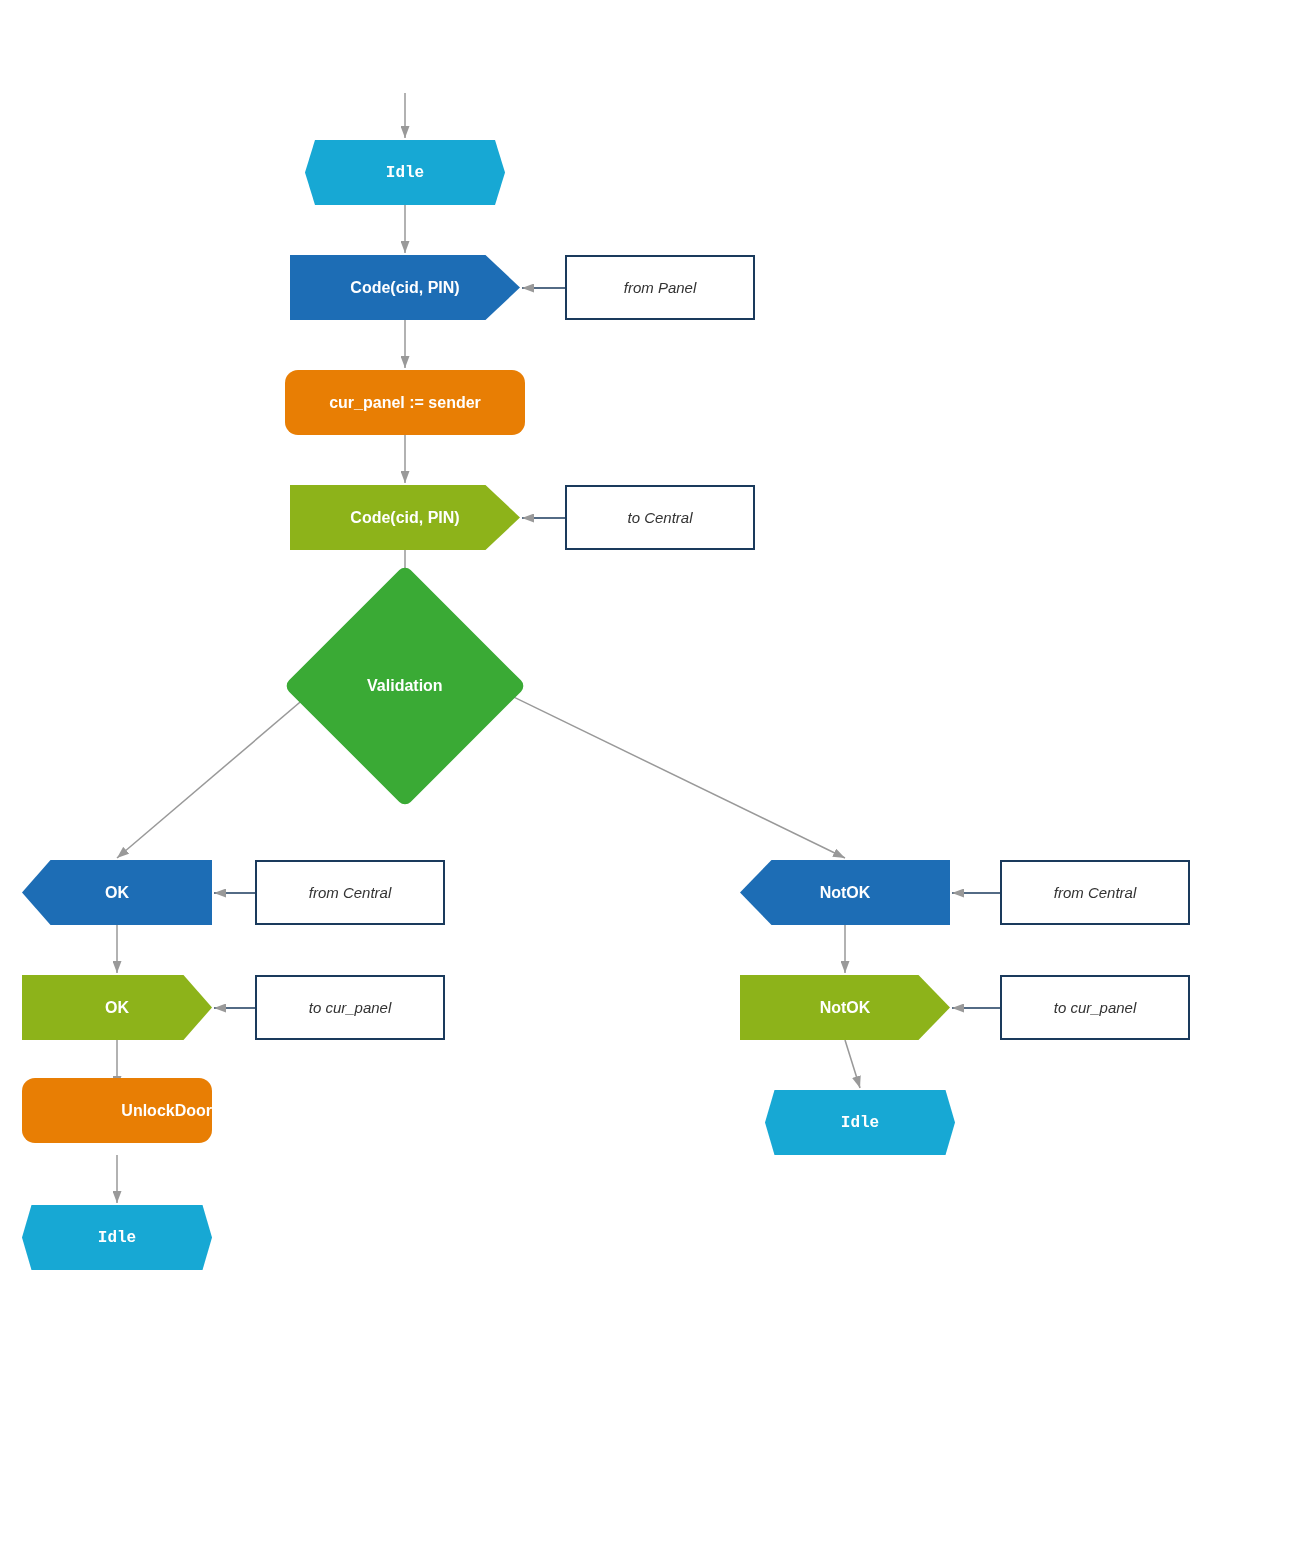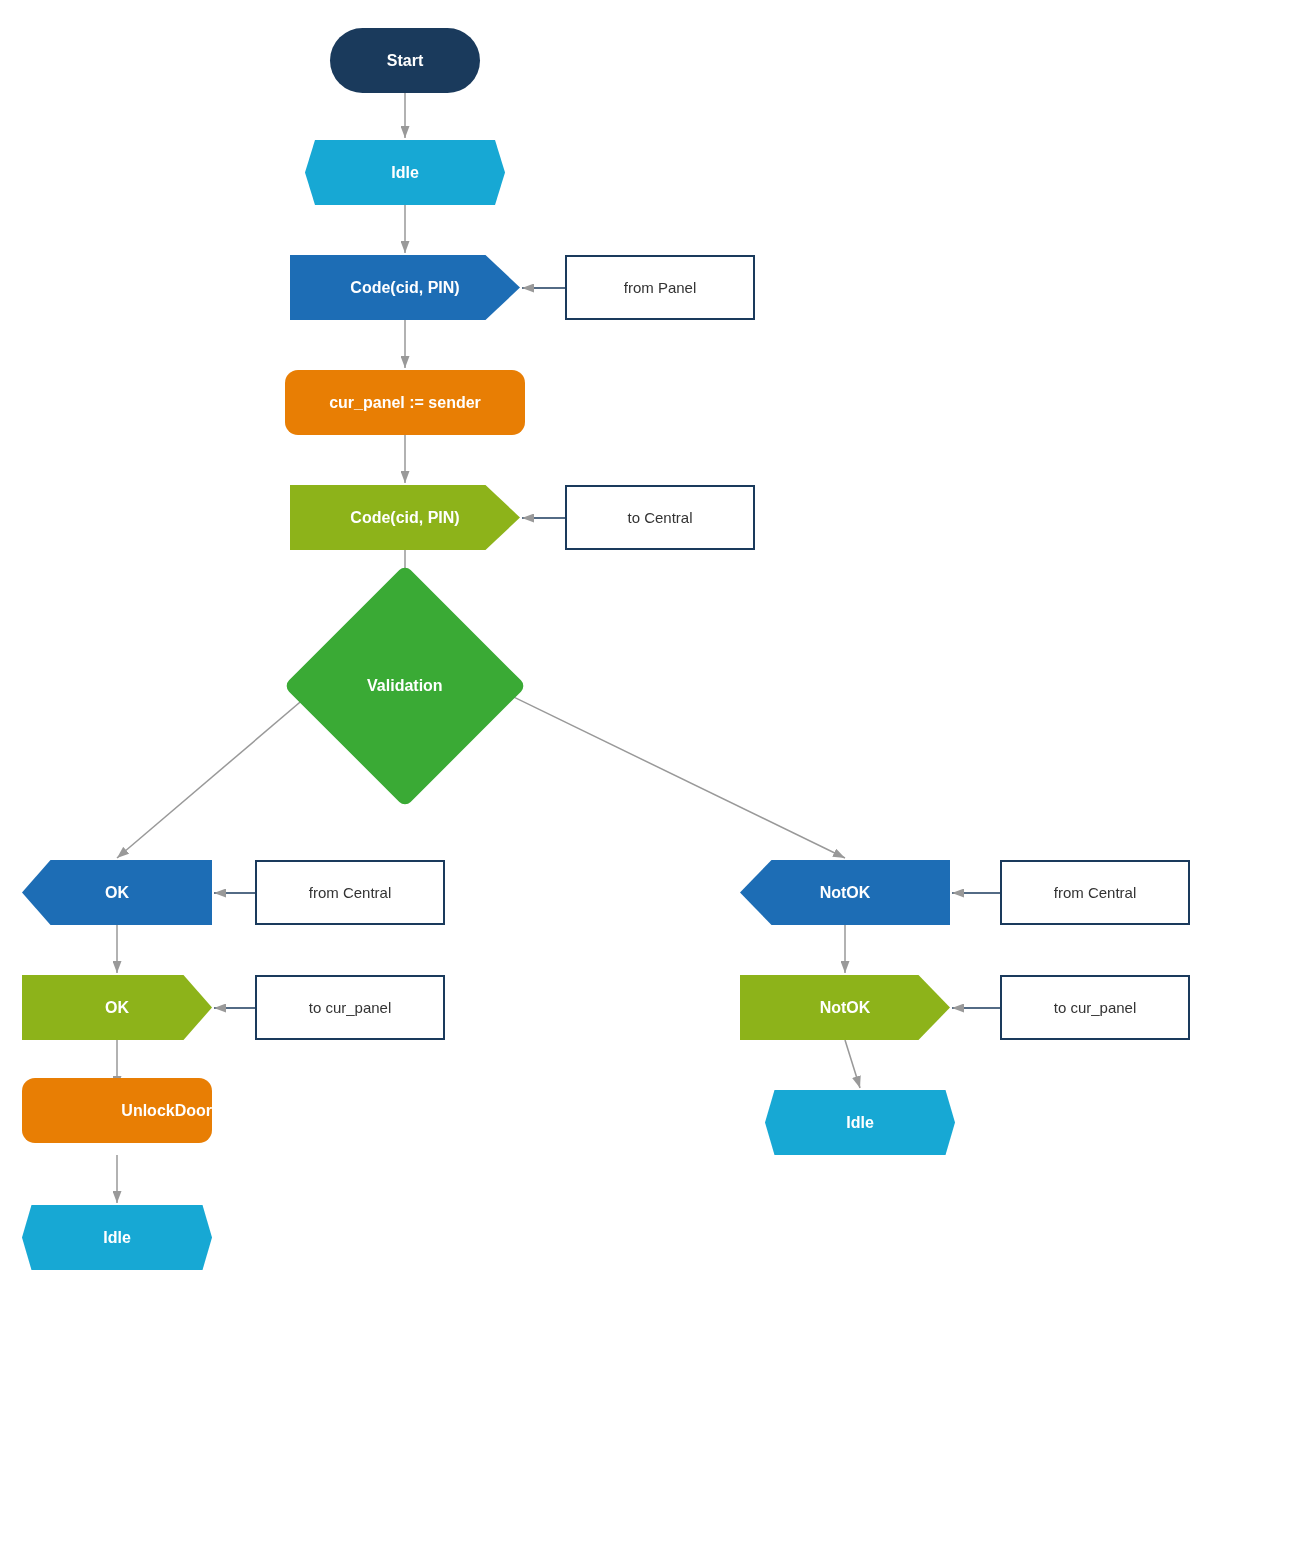"Start" div.node { html: <div> <span>Start</span> </div> -> none }
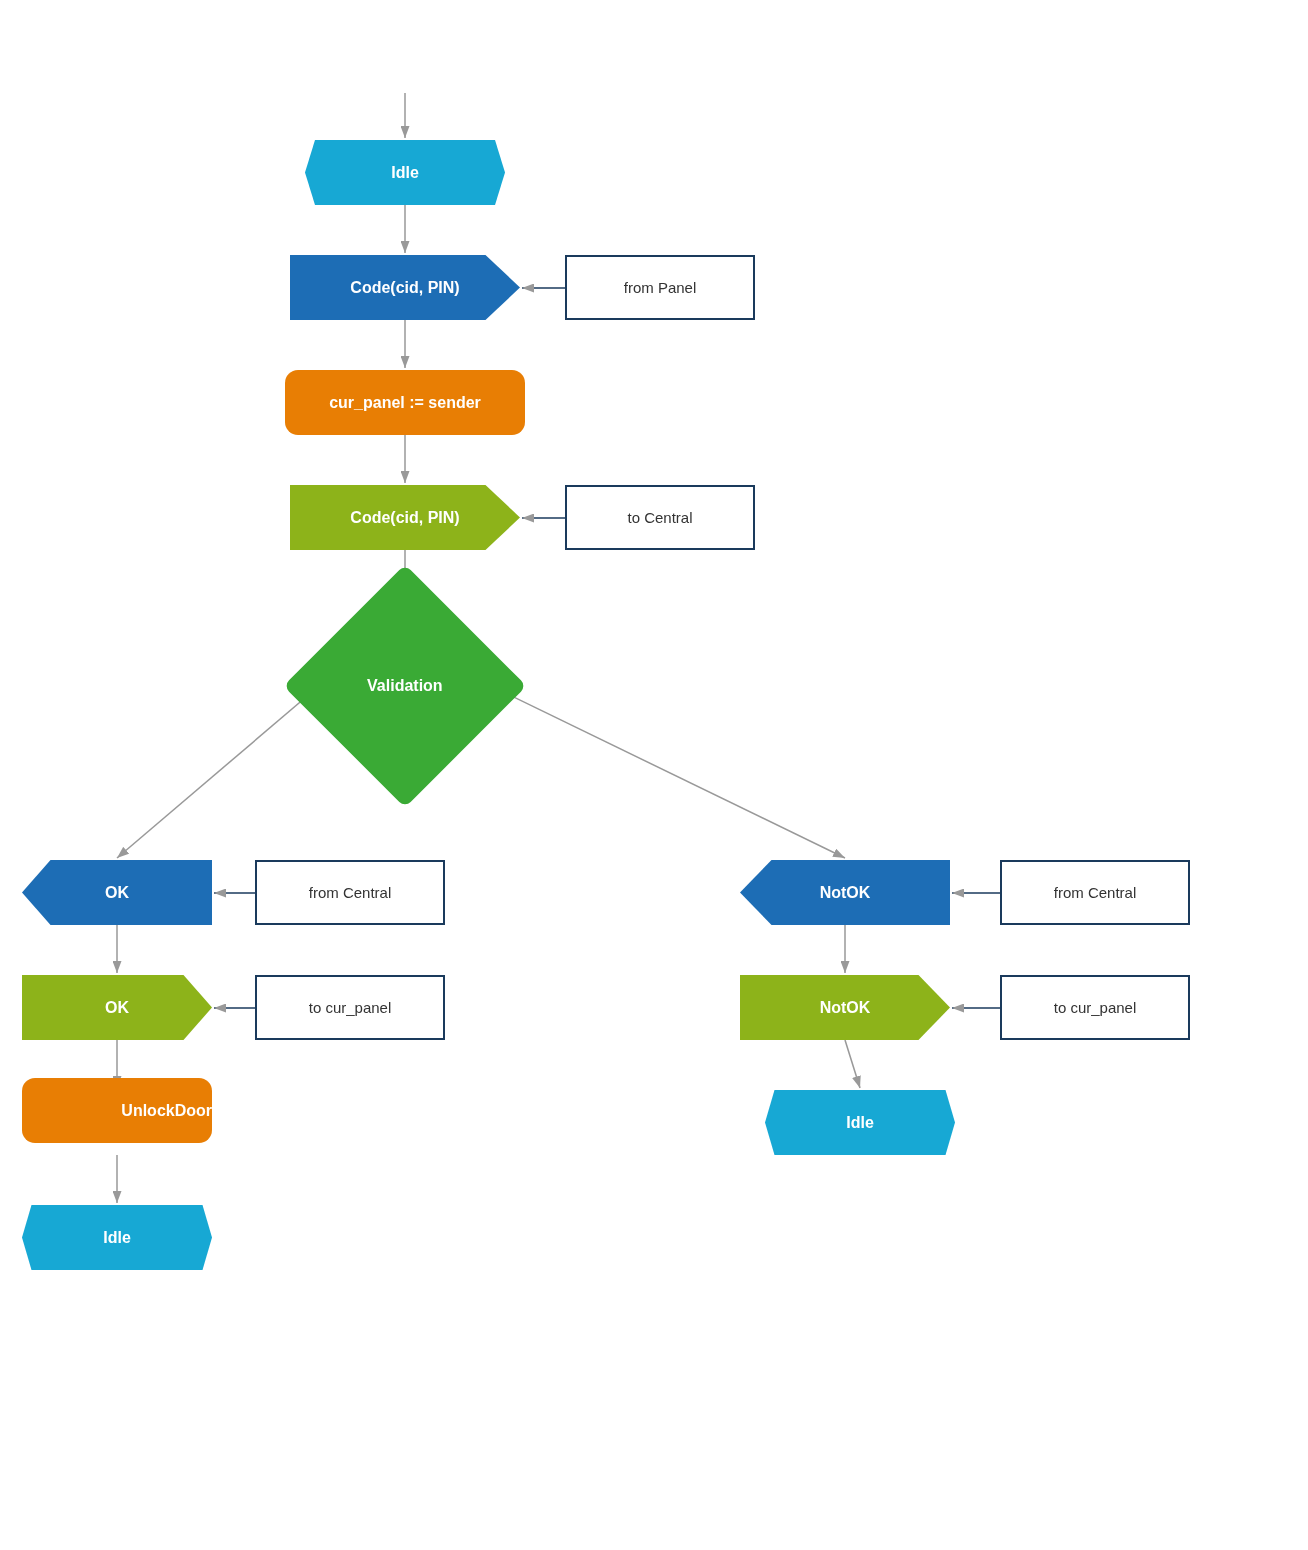"Idle" .cyan-blue { font-family: none -> Liberation Mono, monospace }
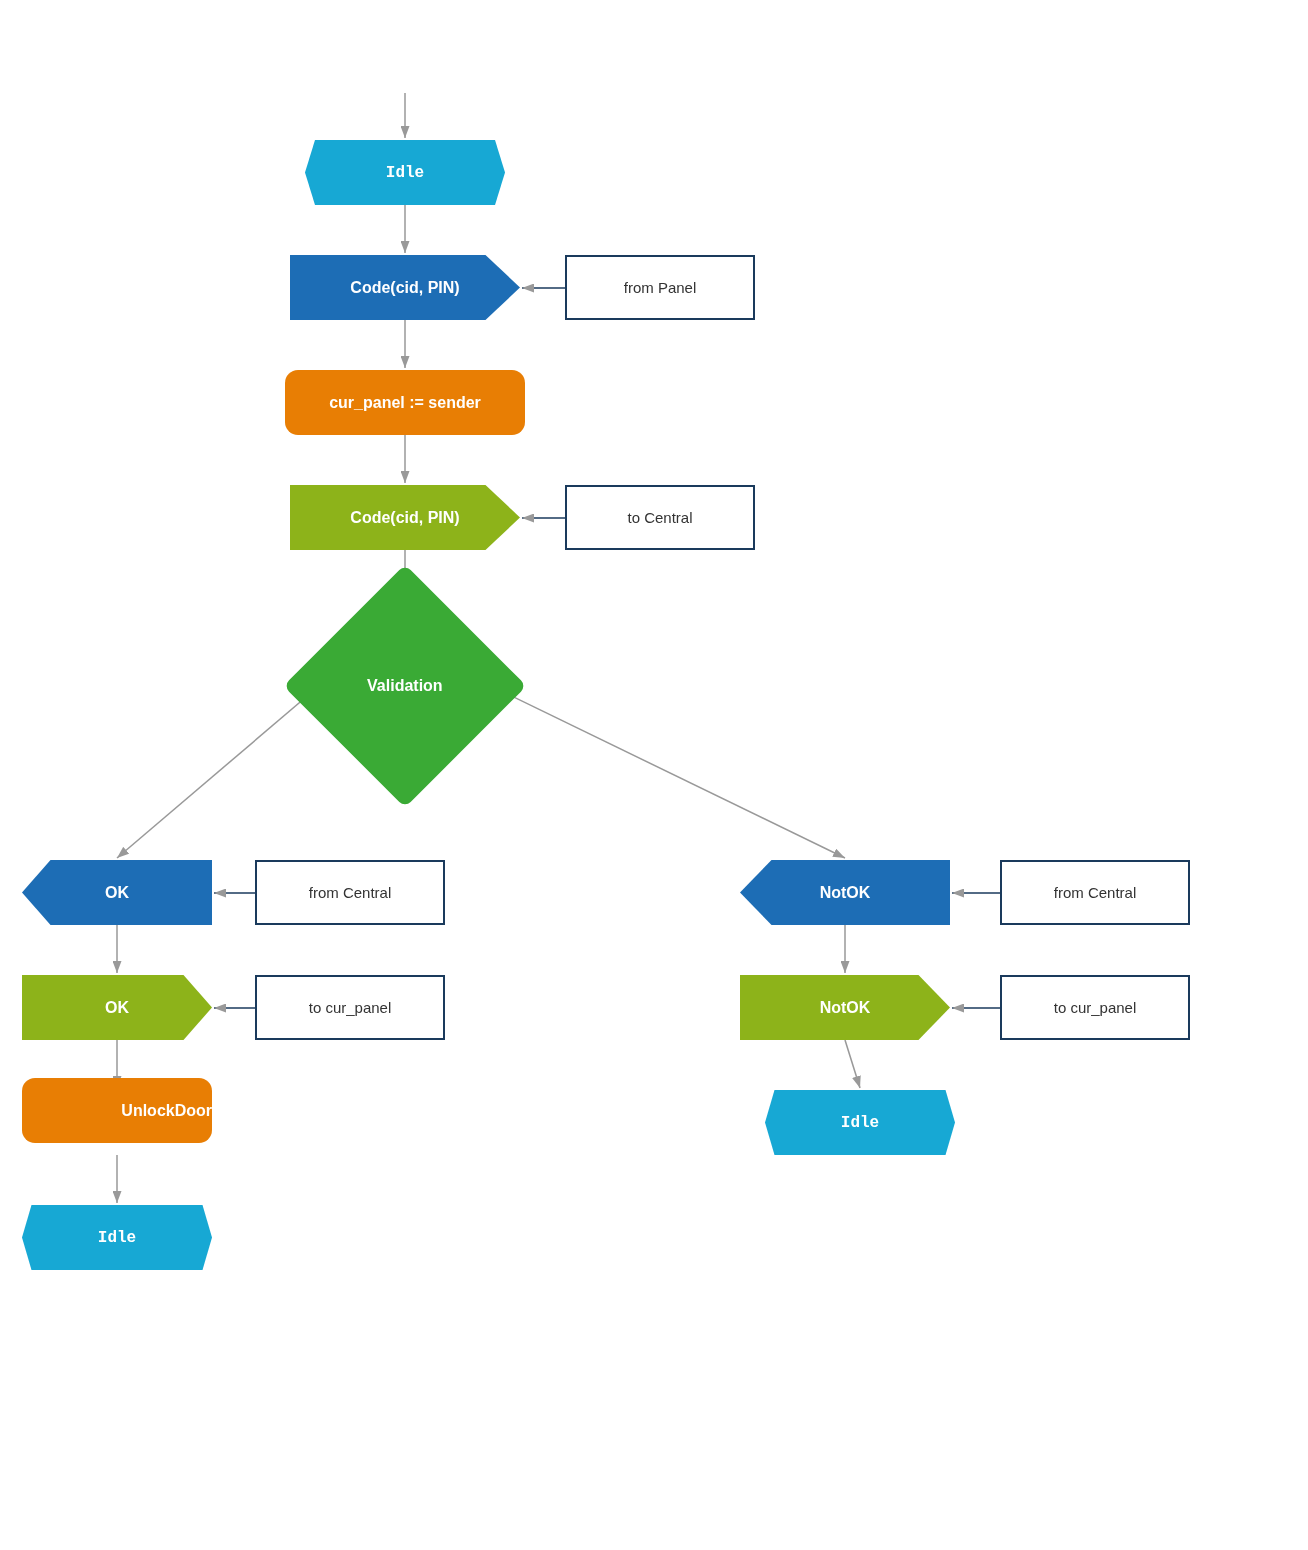"from Panel" .note { font-style: none -> italic }
